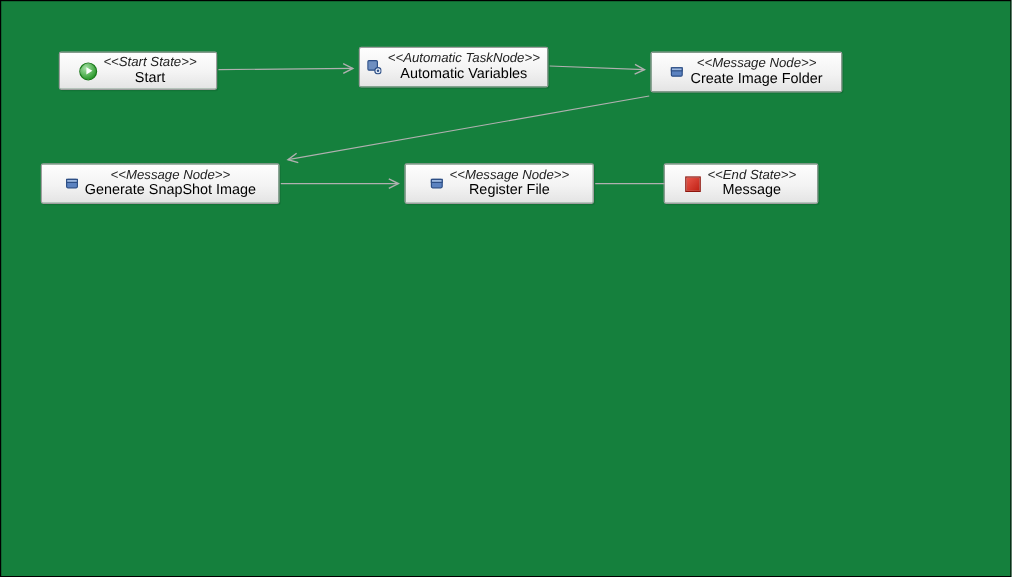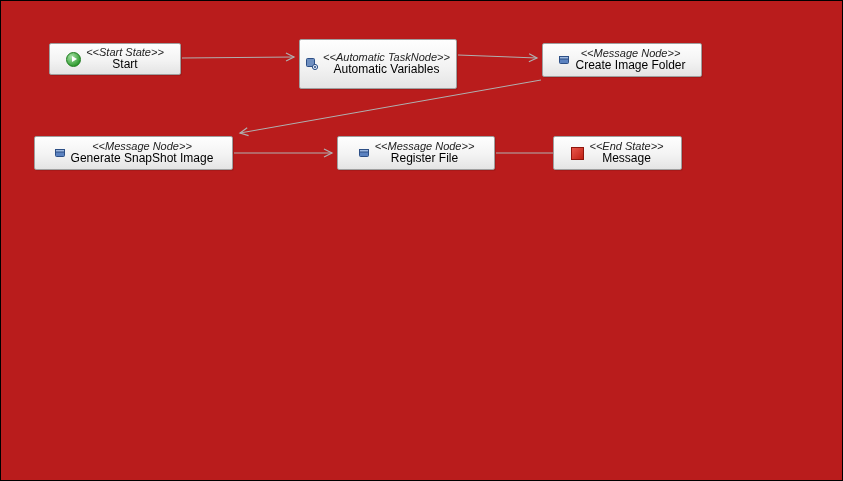"<<Start State>>" .frame { background: #b91c1c -> #15803d }
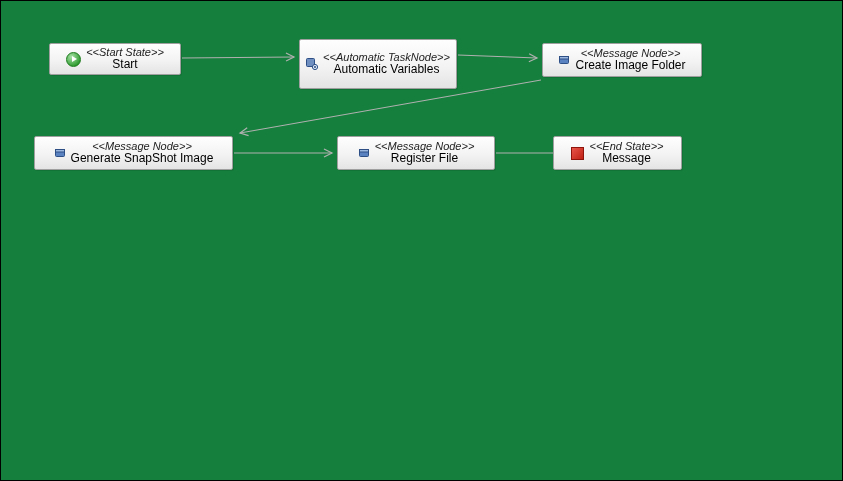"<<Automatic TaskNode>>" div.node { height: 50px -> 34px }
